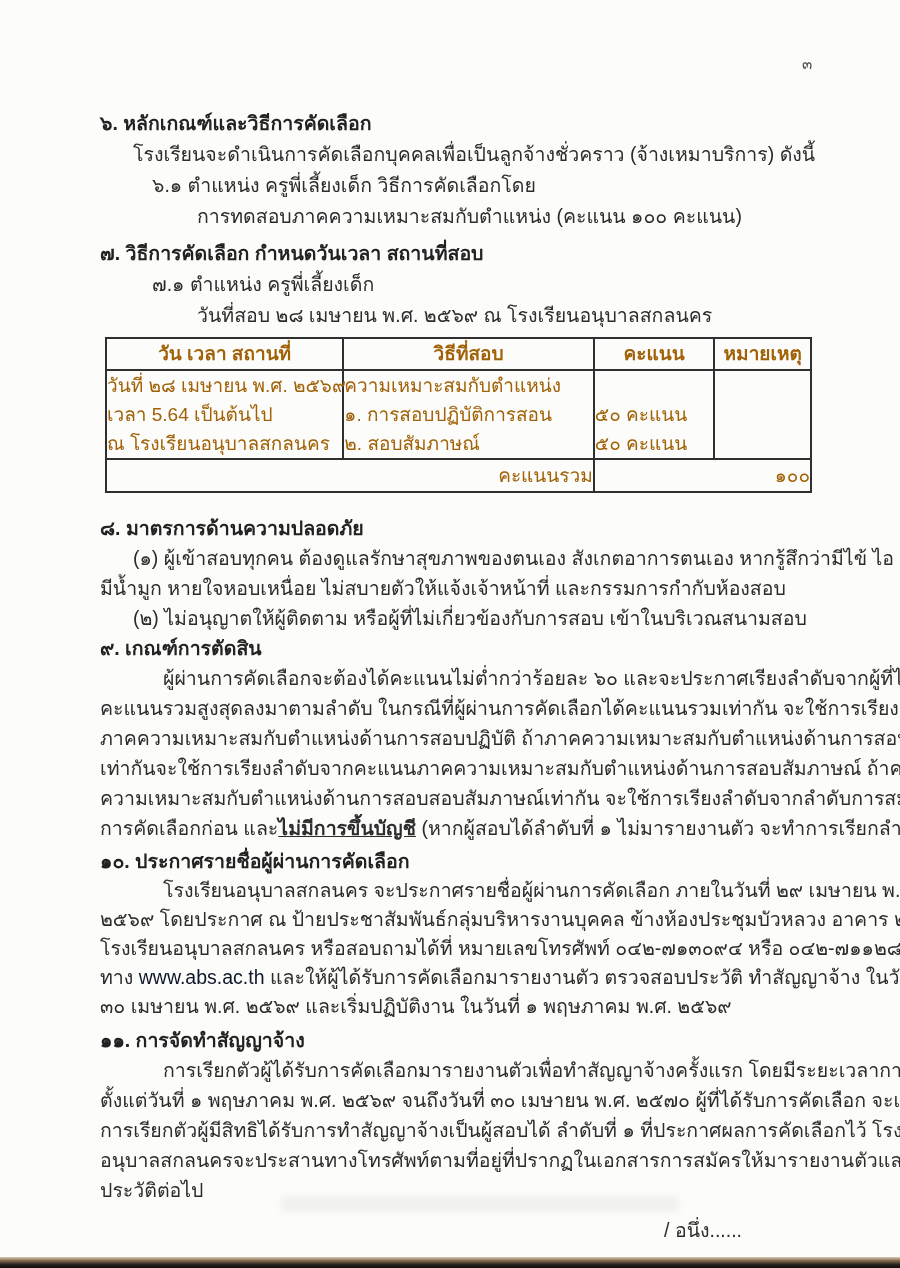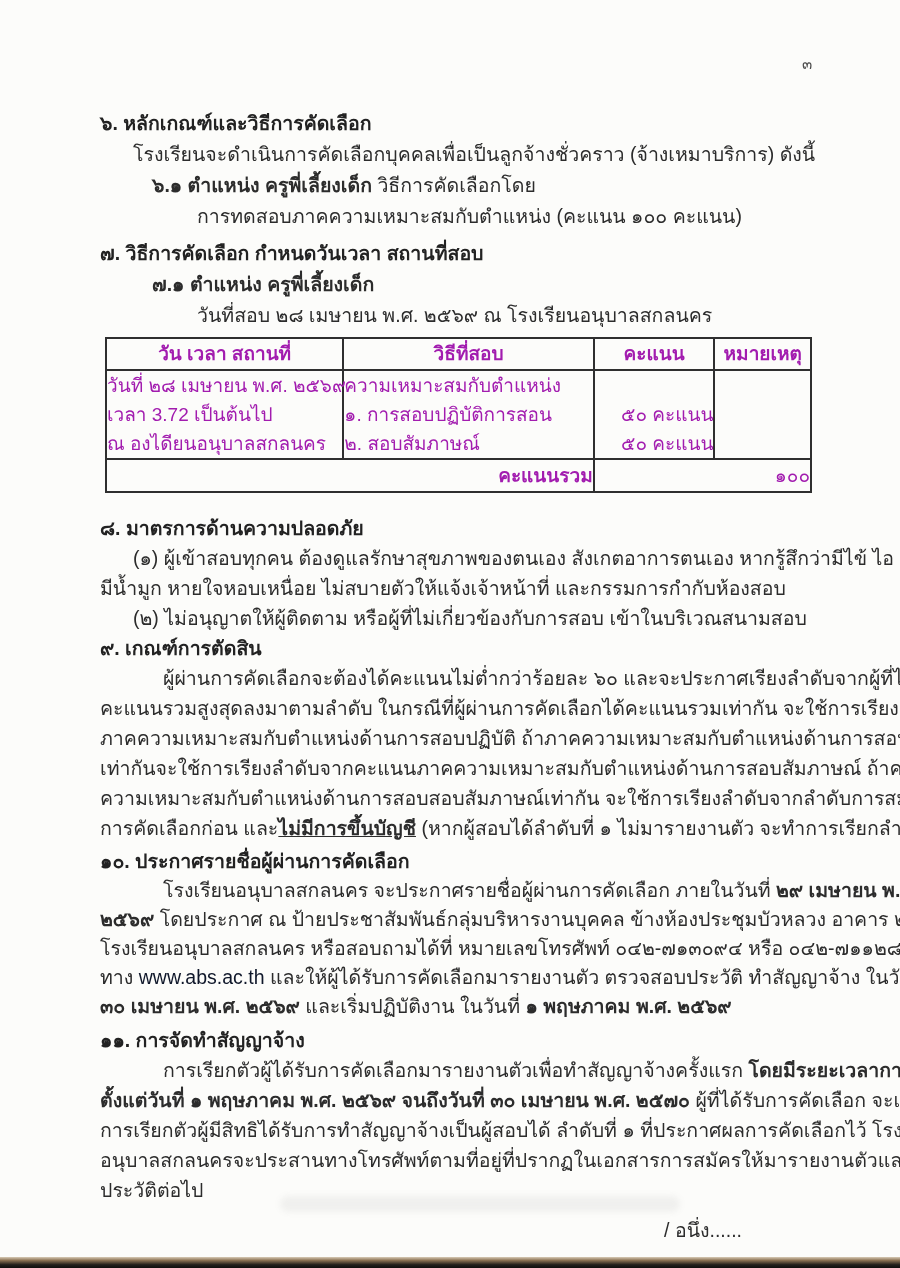"๖.๑ ตำแหน่ง ครูพี่เลี้ยงเด็ก" .b { font-weight: 700 -> 400 }
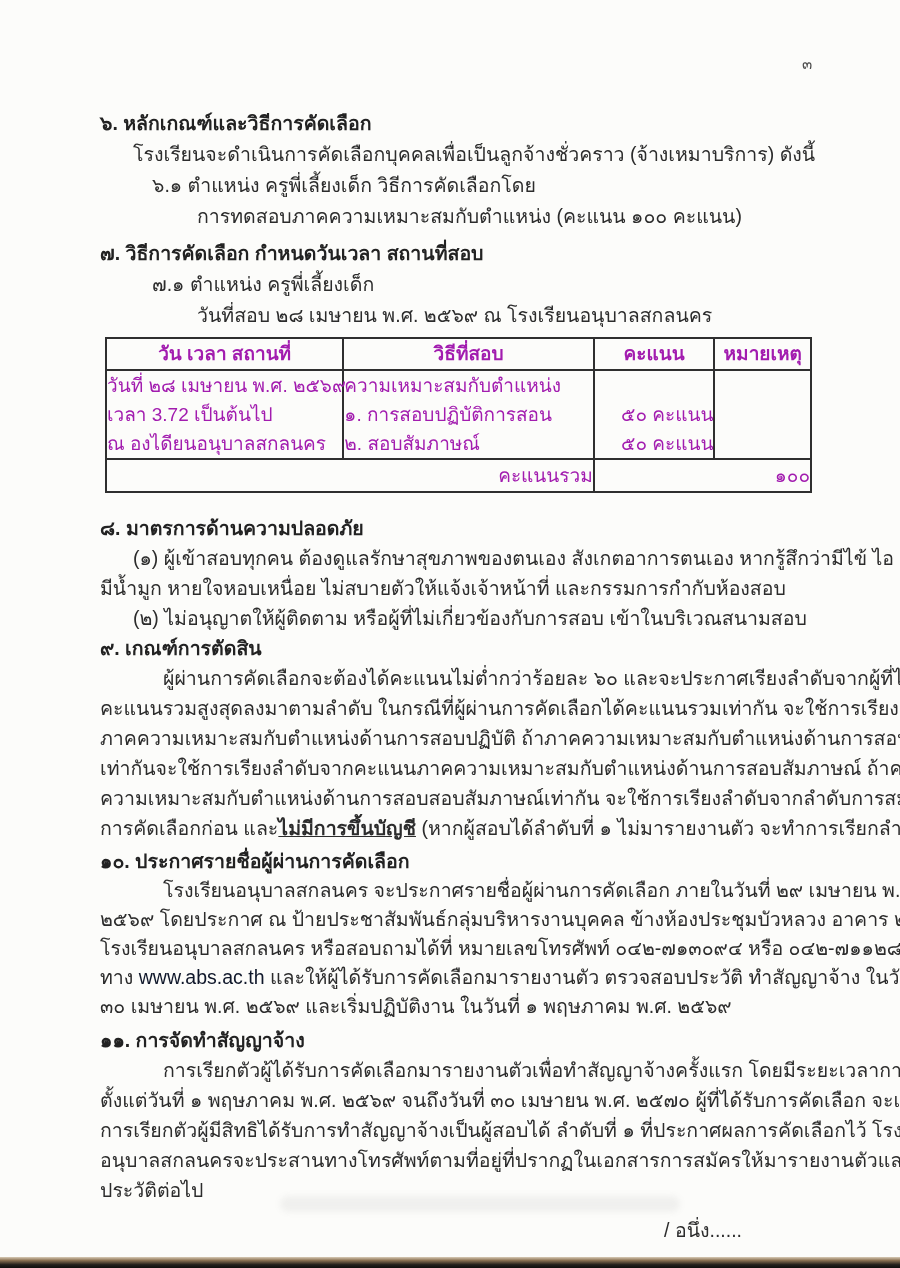"วัน เวลา สถานที่" table.exam { color: #a21caf -> #a16207 }
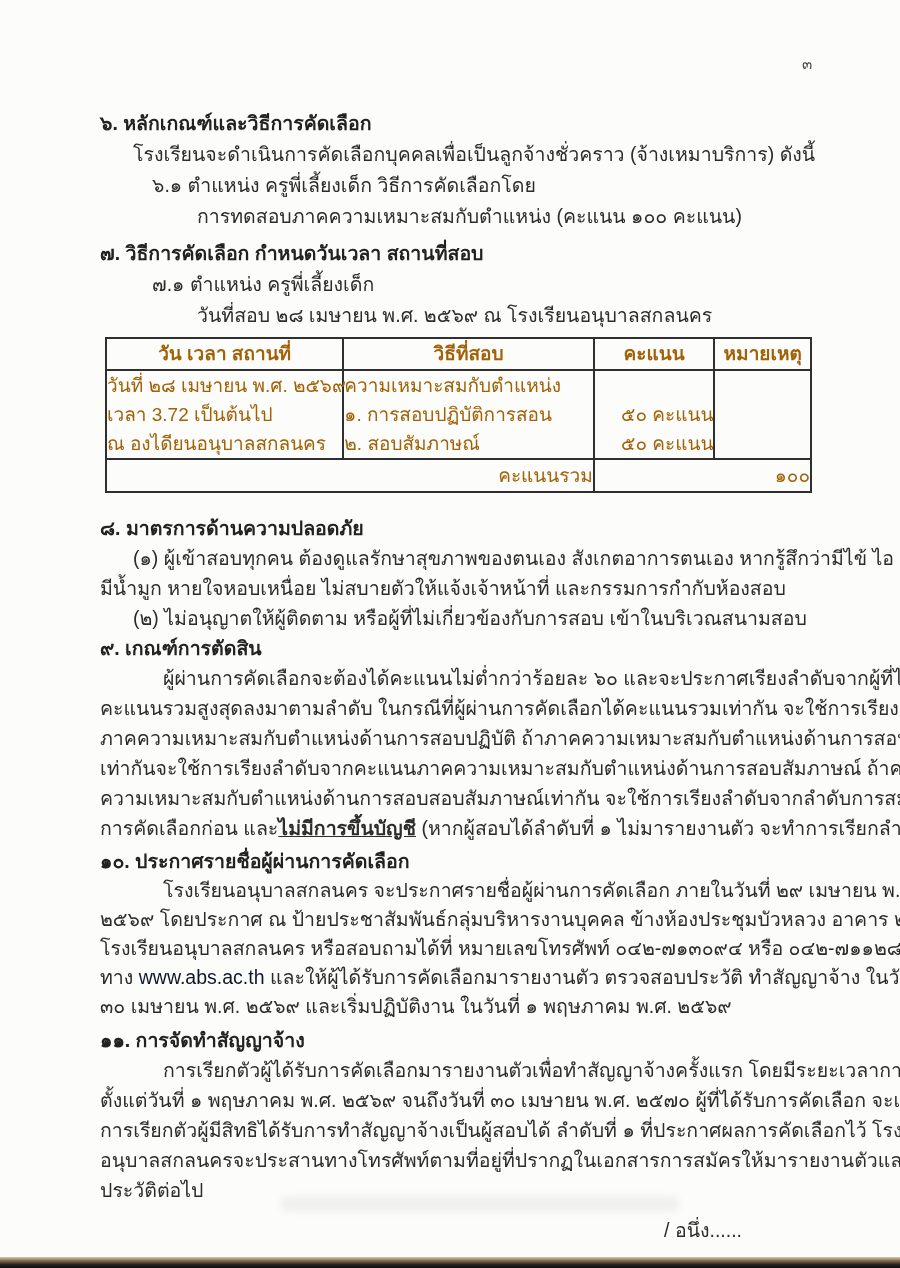"เวลา 3.72 เป็นต้นไป" div.tl { text: 3.72 -> 5.64 }
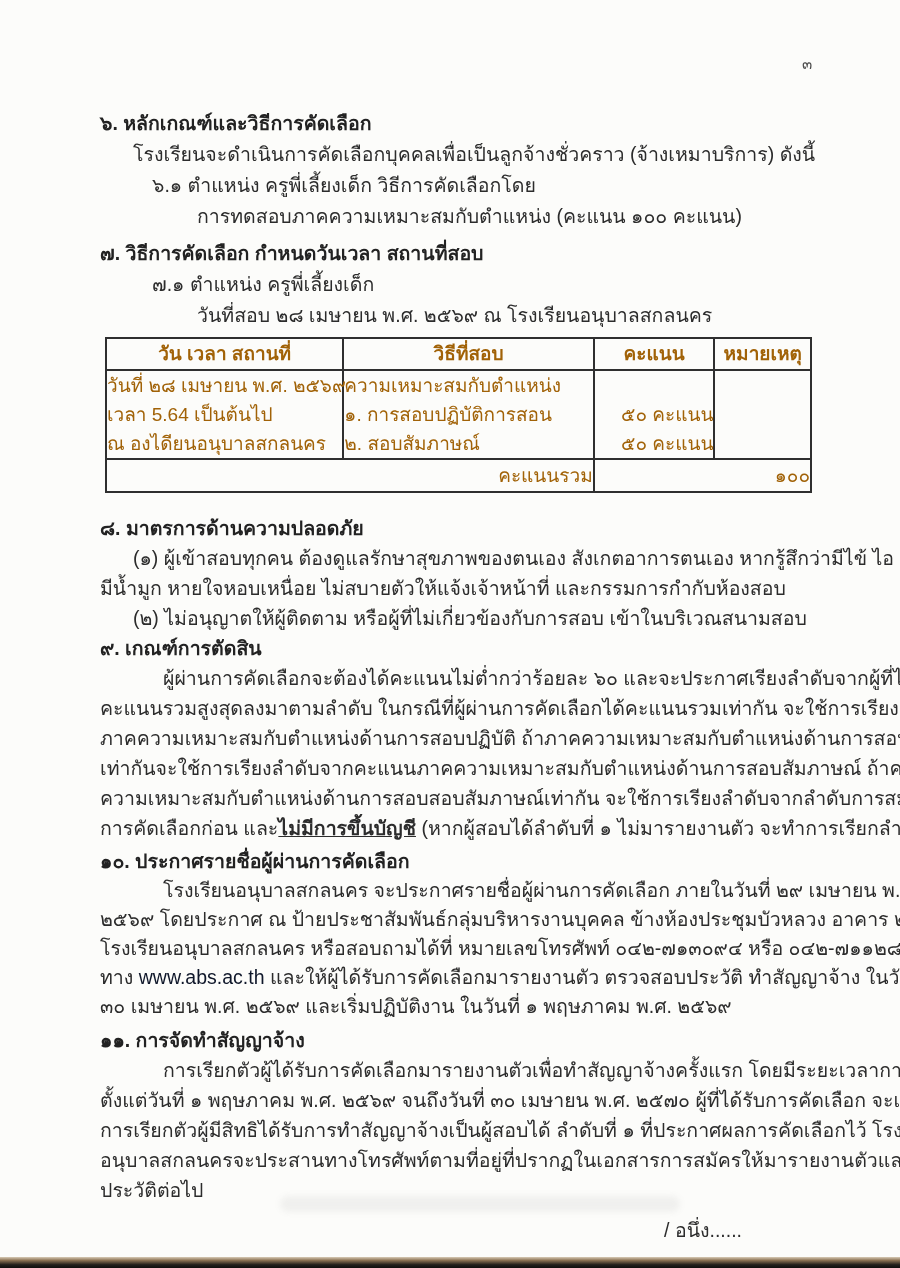"๕๐ คะแนน" td.c3 { text-align: right -> left }
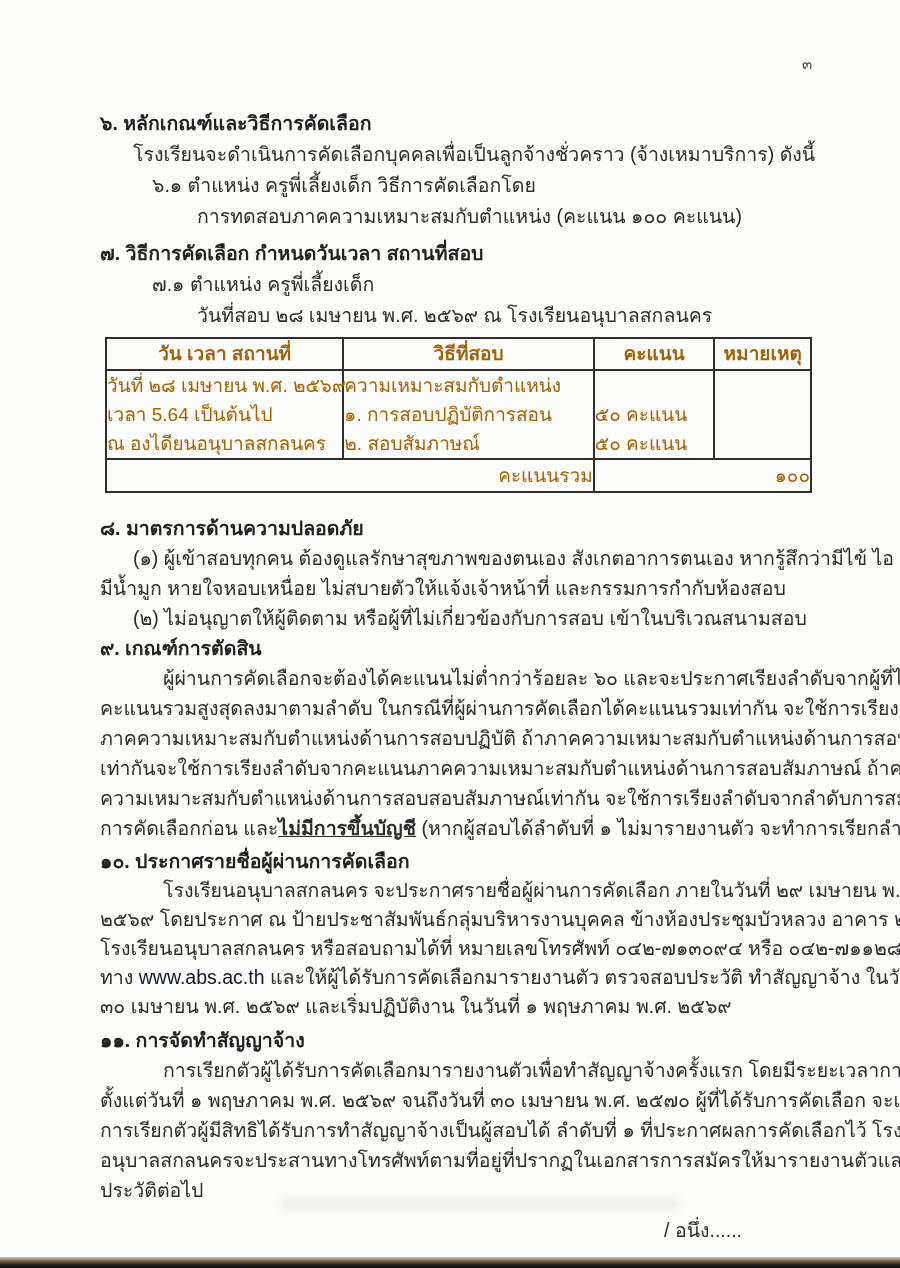"ณ องไดียนอนุบาลสกลนคร" div.tl { text: องไดียนอนุบาลสกลนคร -> โรงเรียนอนุบาลสกลนคร }
